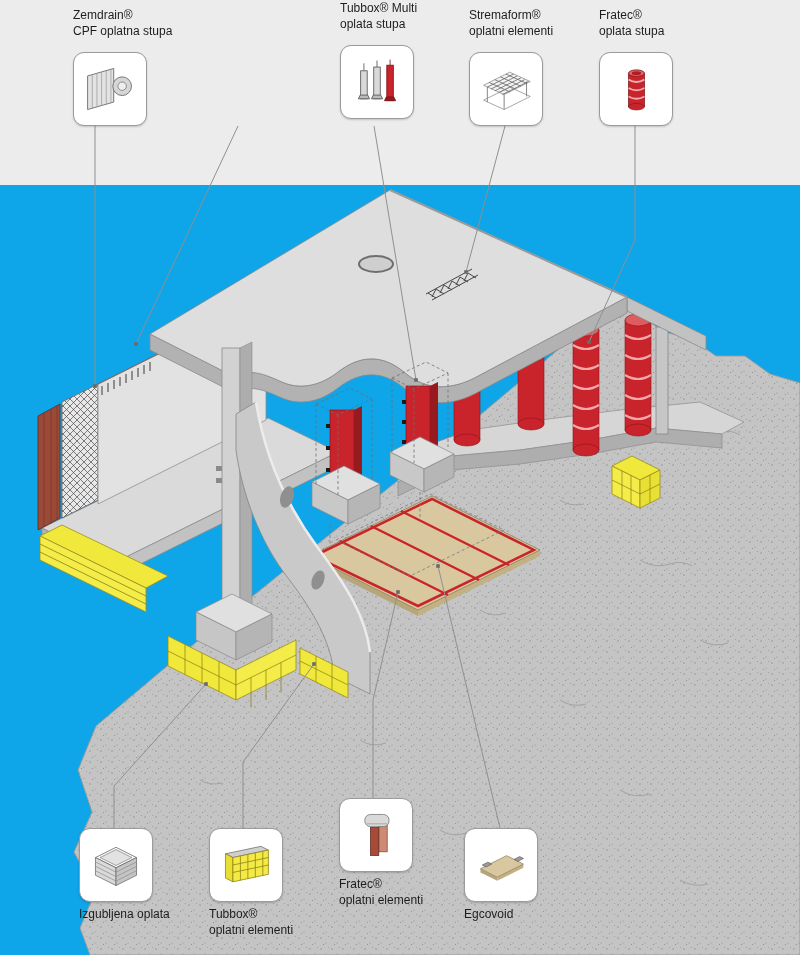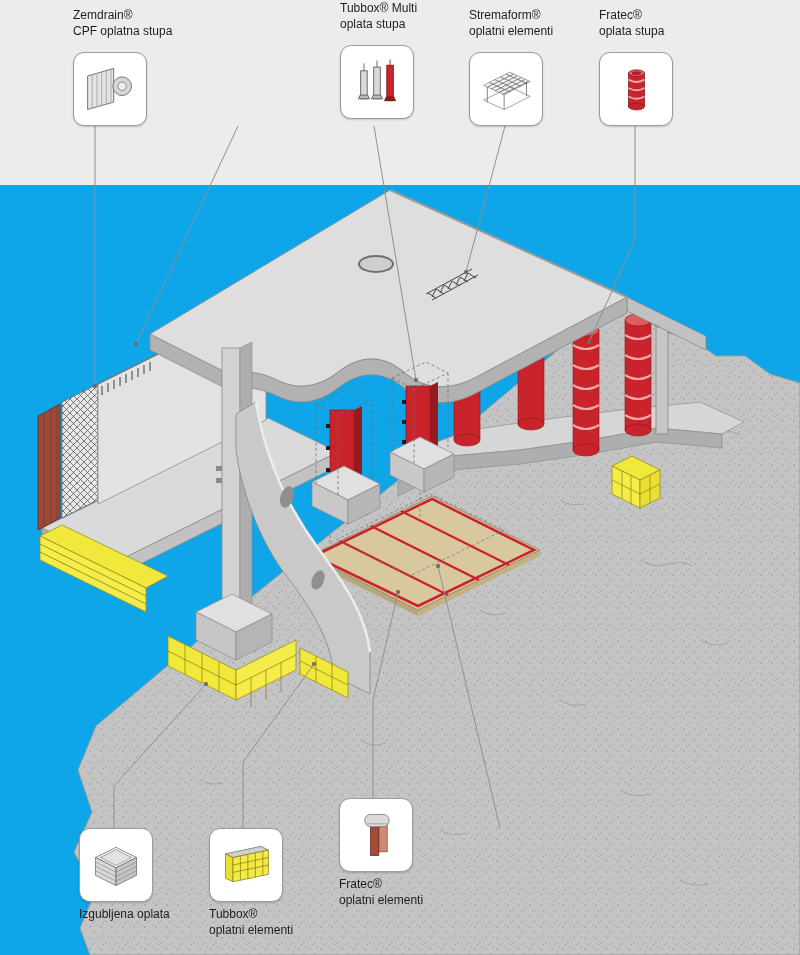"Egcovoid" div.callout { html: none -> <div> <div> <svg> <path></path> <path></path> <path></path> <path></path> <path></path> </svg> </div> <div> <div>Egcovoid</div> </div> </div> }
